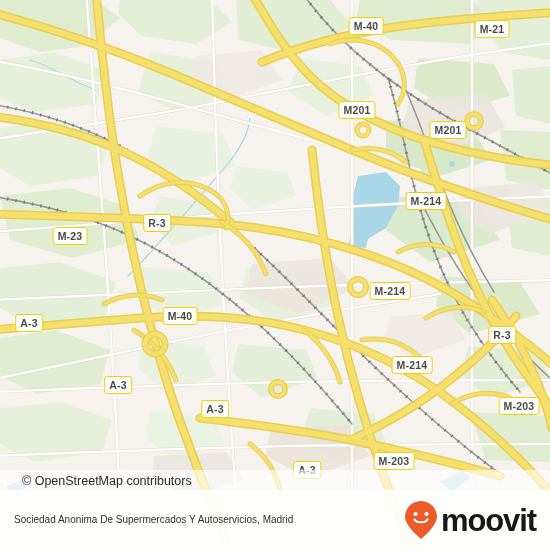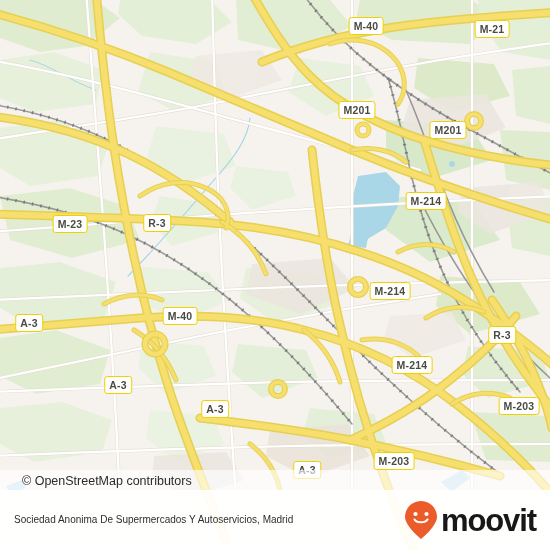"M-23" div.shield { top: 224px -> 236px }
